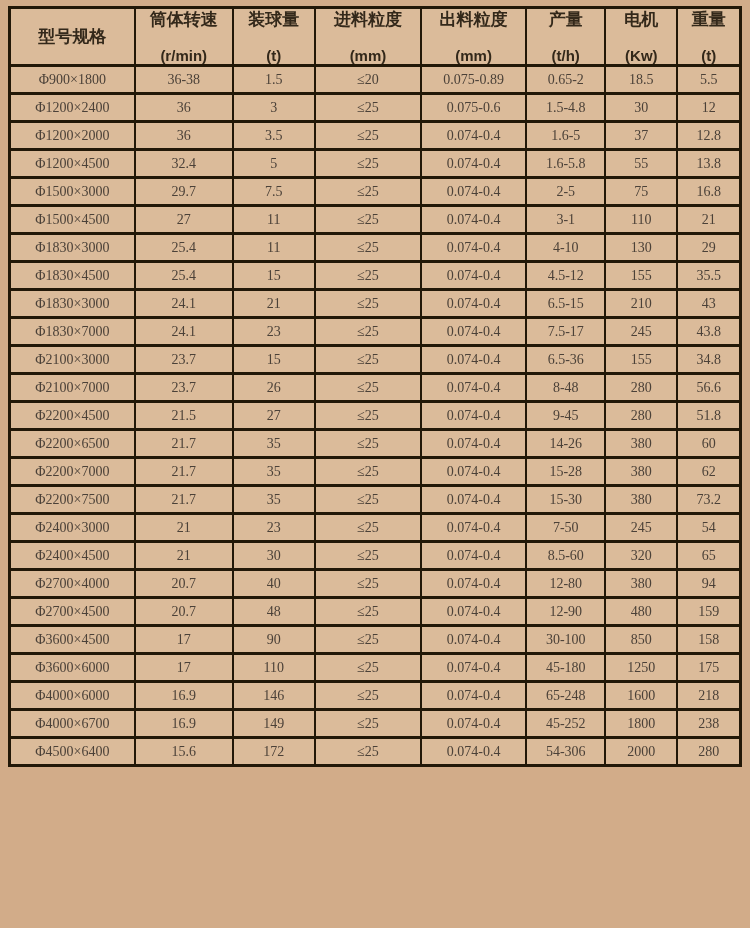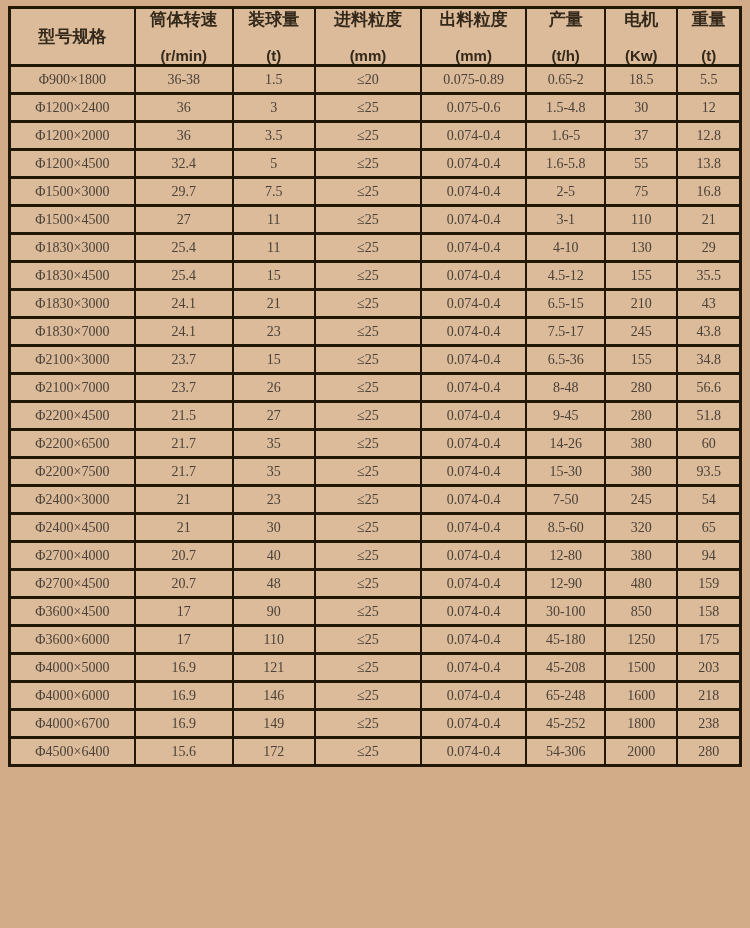"Φ2200×7000" tr { html: none -> <tr> <td>Φ2200×7000</td> <td>21.7</td> <td>35</td> <td>≤25</td> <td>0.074-0.4</td> <td>15-28</td> <td>380</td> <td>62</td> </tr> }
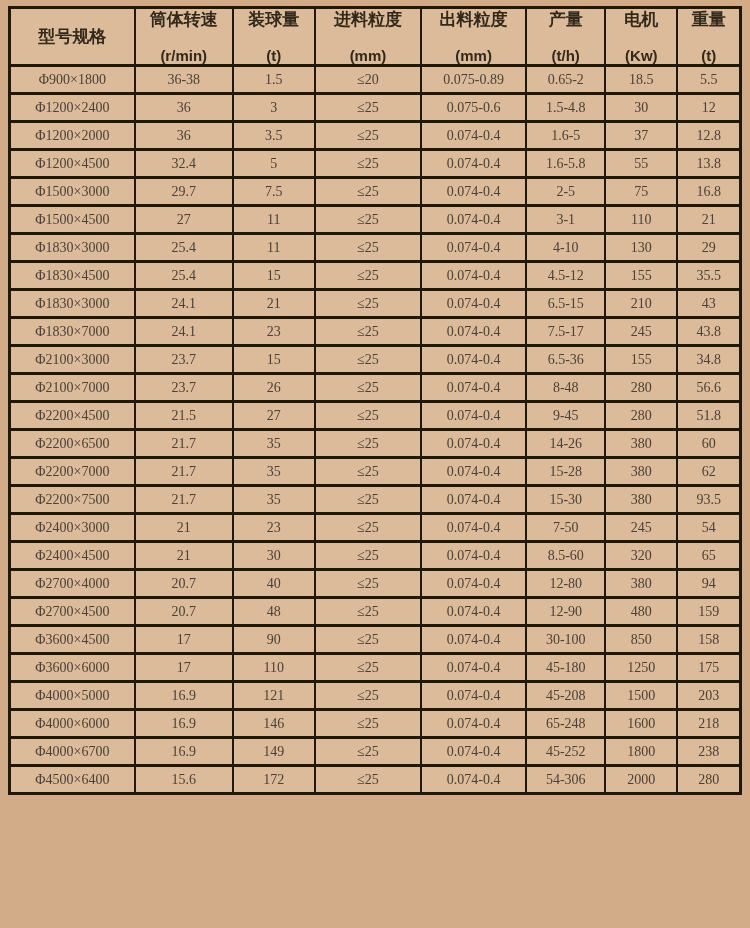"93.5" td { text: 93.5 -> 73.2 }
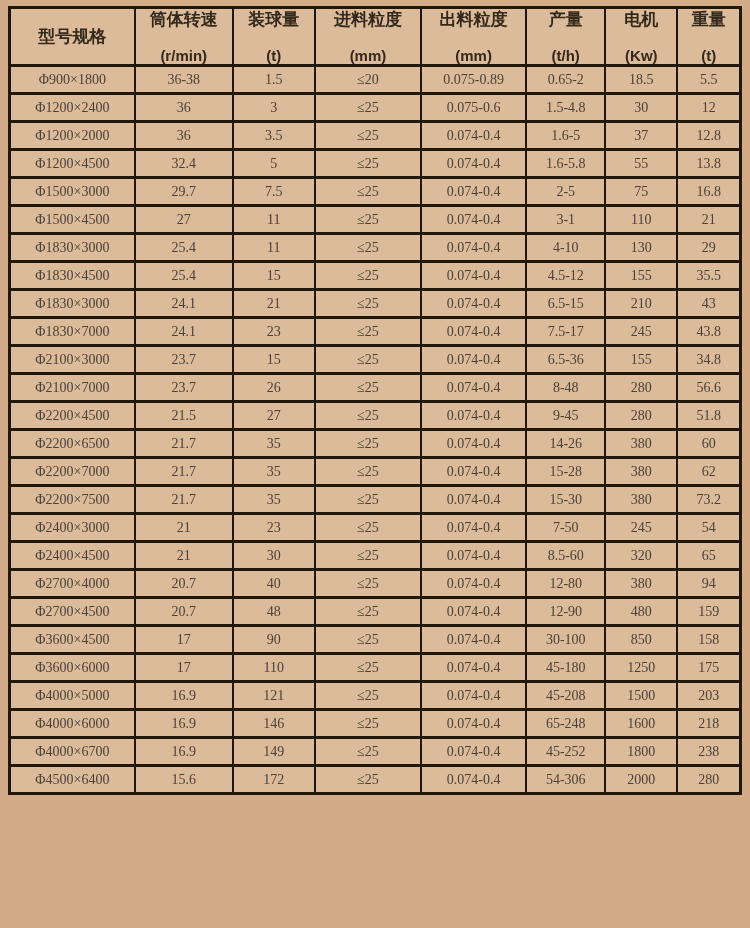"Φ4000×5000" tr { html: <tr> <td>Φ4000×5000</td> <td>16.9</td> <td>121</td> <td>≤25</td> <td>0.074-0.4</td> <td>45-208</td> <td>1500</td> <td>203</td> </tr> -> none }
